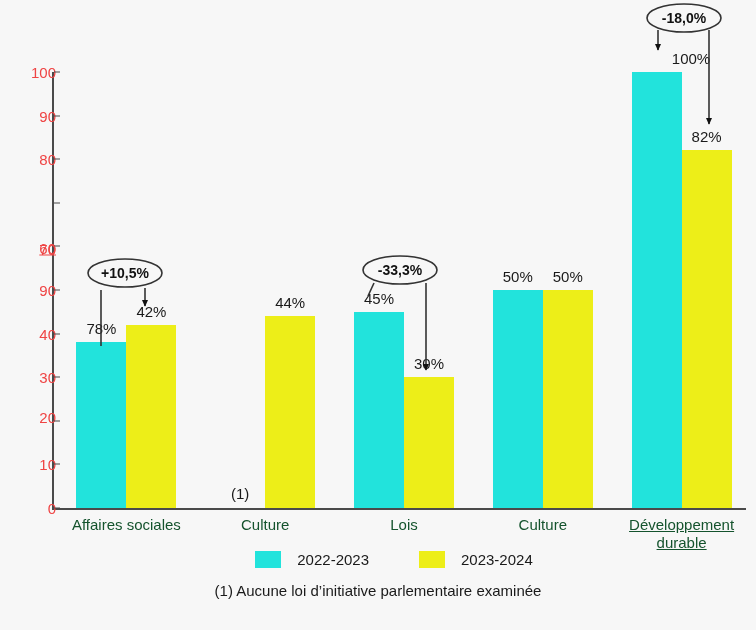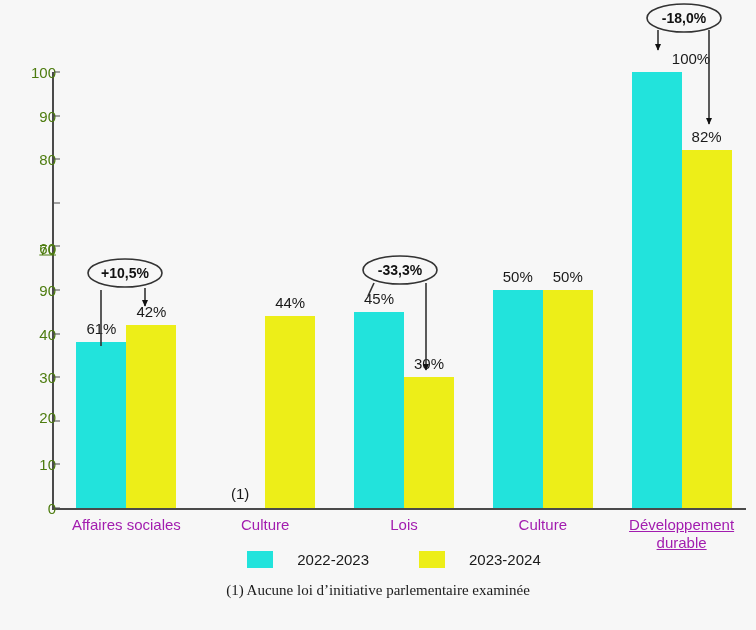"100" .ytick { color: #4d7c0f -> #ef4444 }
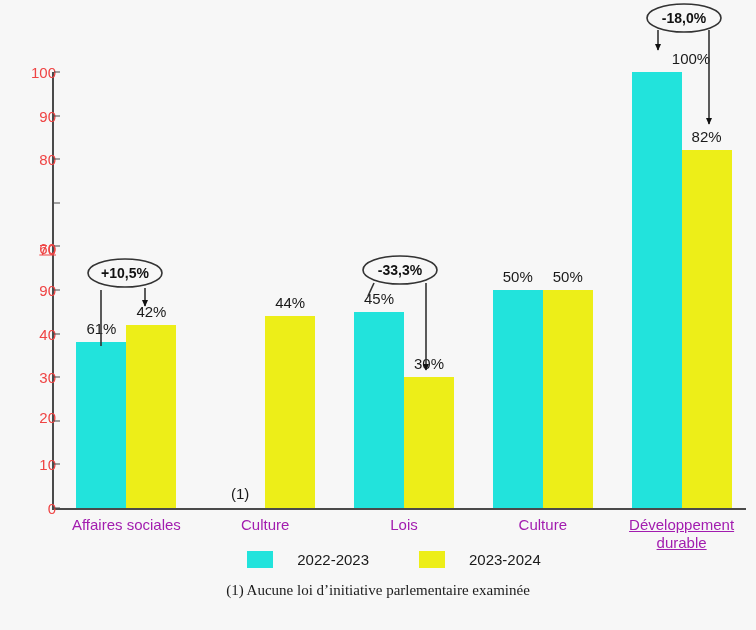"61%" div.bar-label { text: 61% -> 78% }
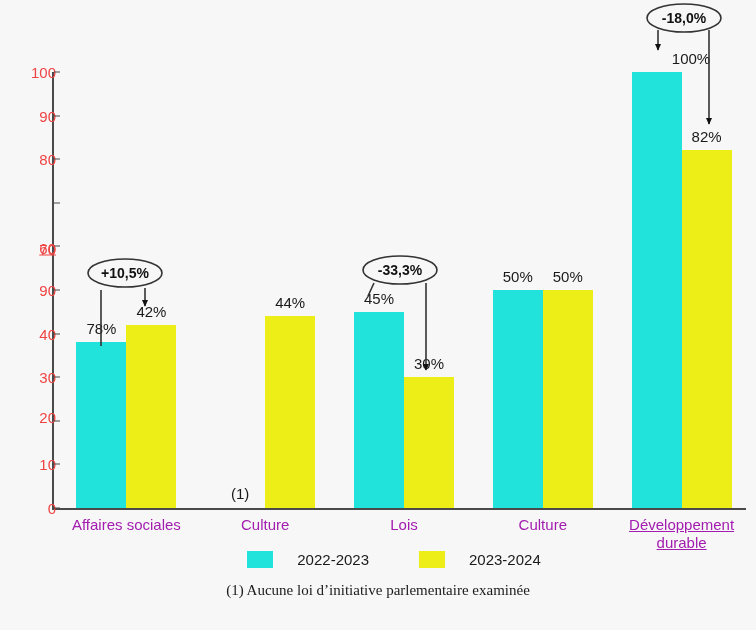"Affaires sociales" .cat-label { color: #a21caf -> #14532d }
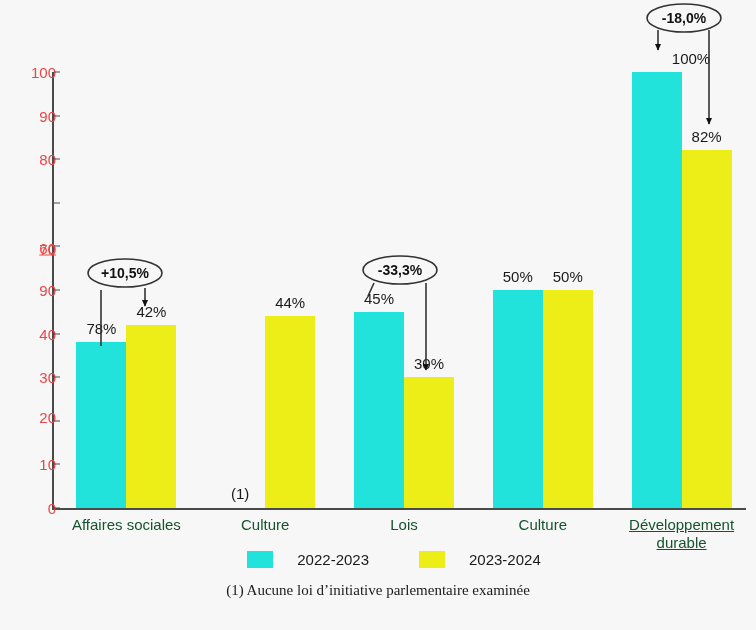"2022-2023" .legend-item { gap: 24px -> 16px }
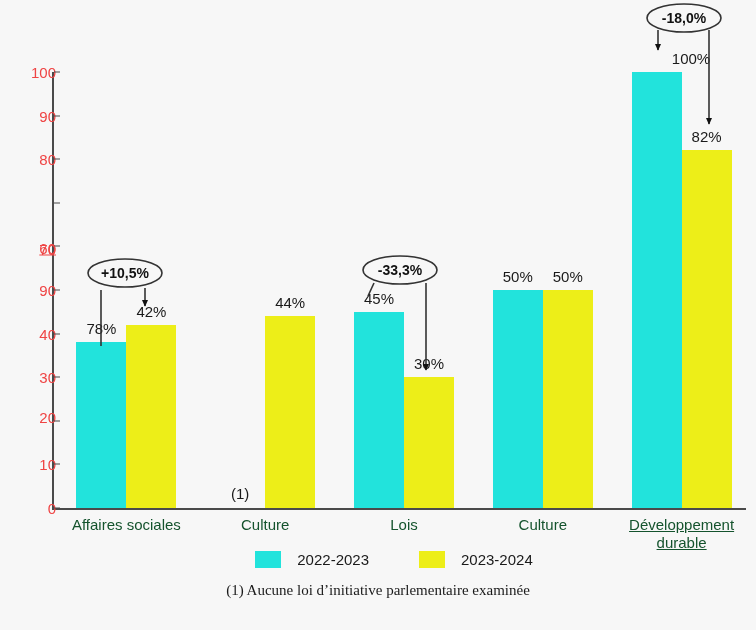"(1) Aucune loi d’initiative" .footnote div { font-family: Liberation Serif, serif -> none }
